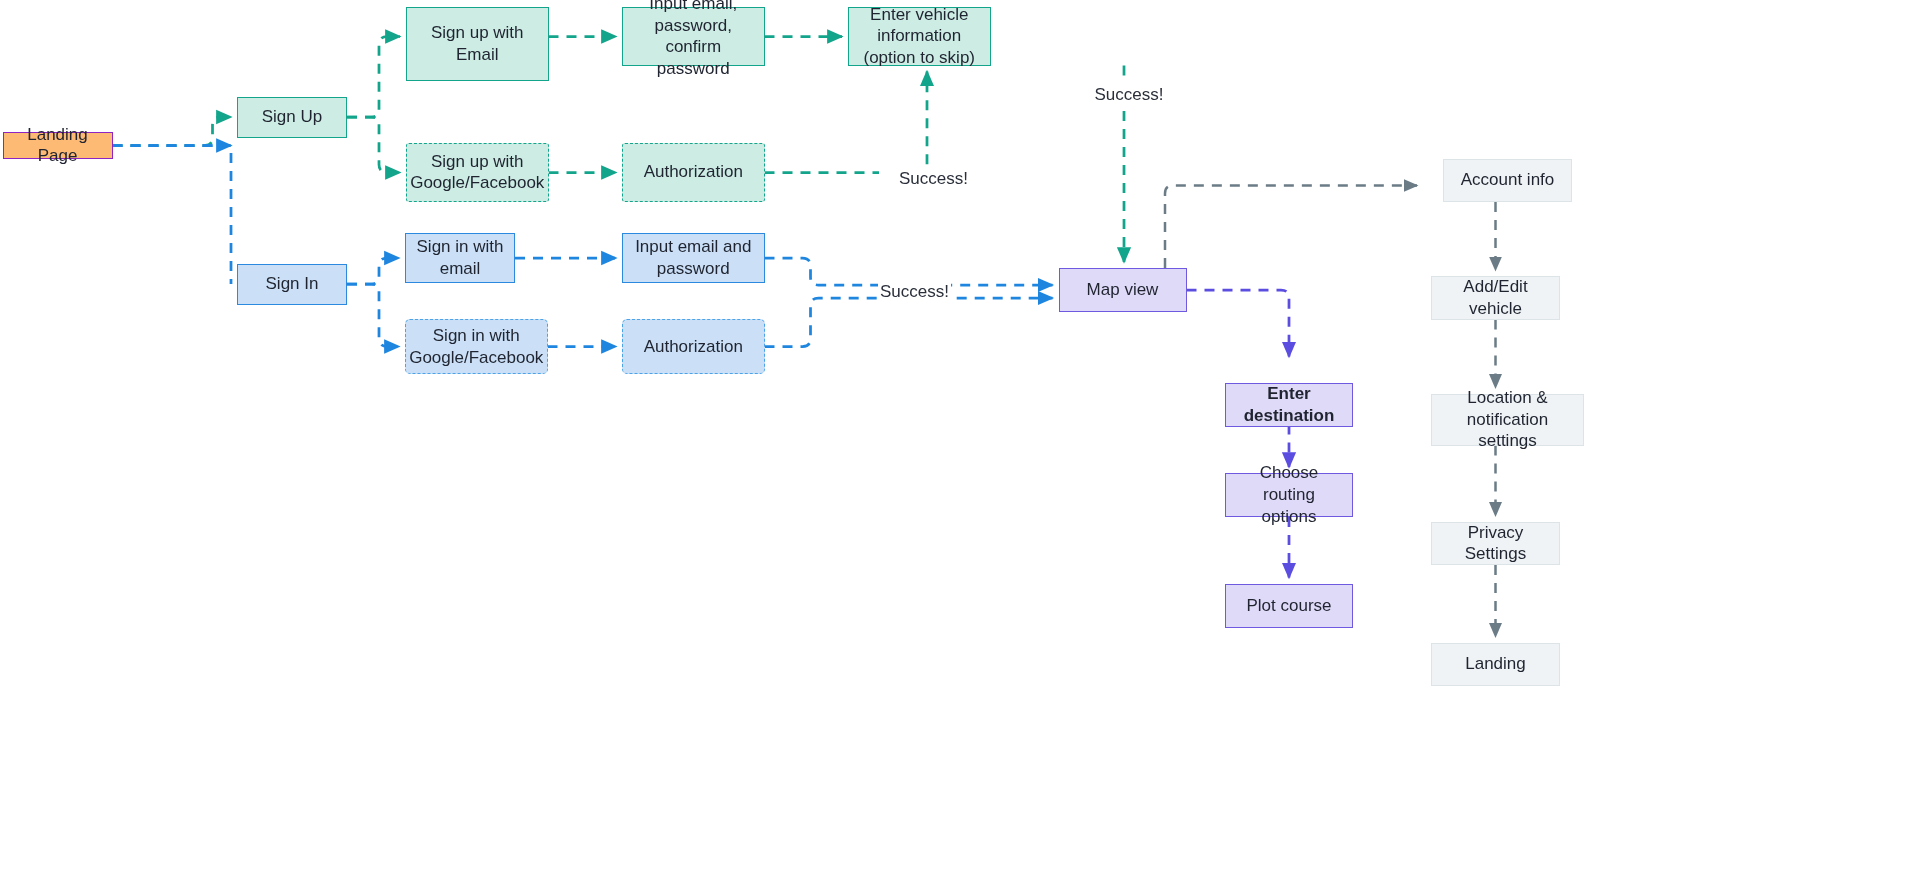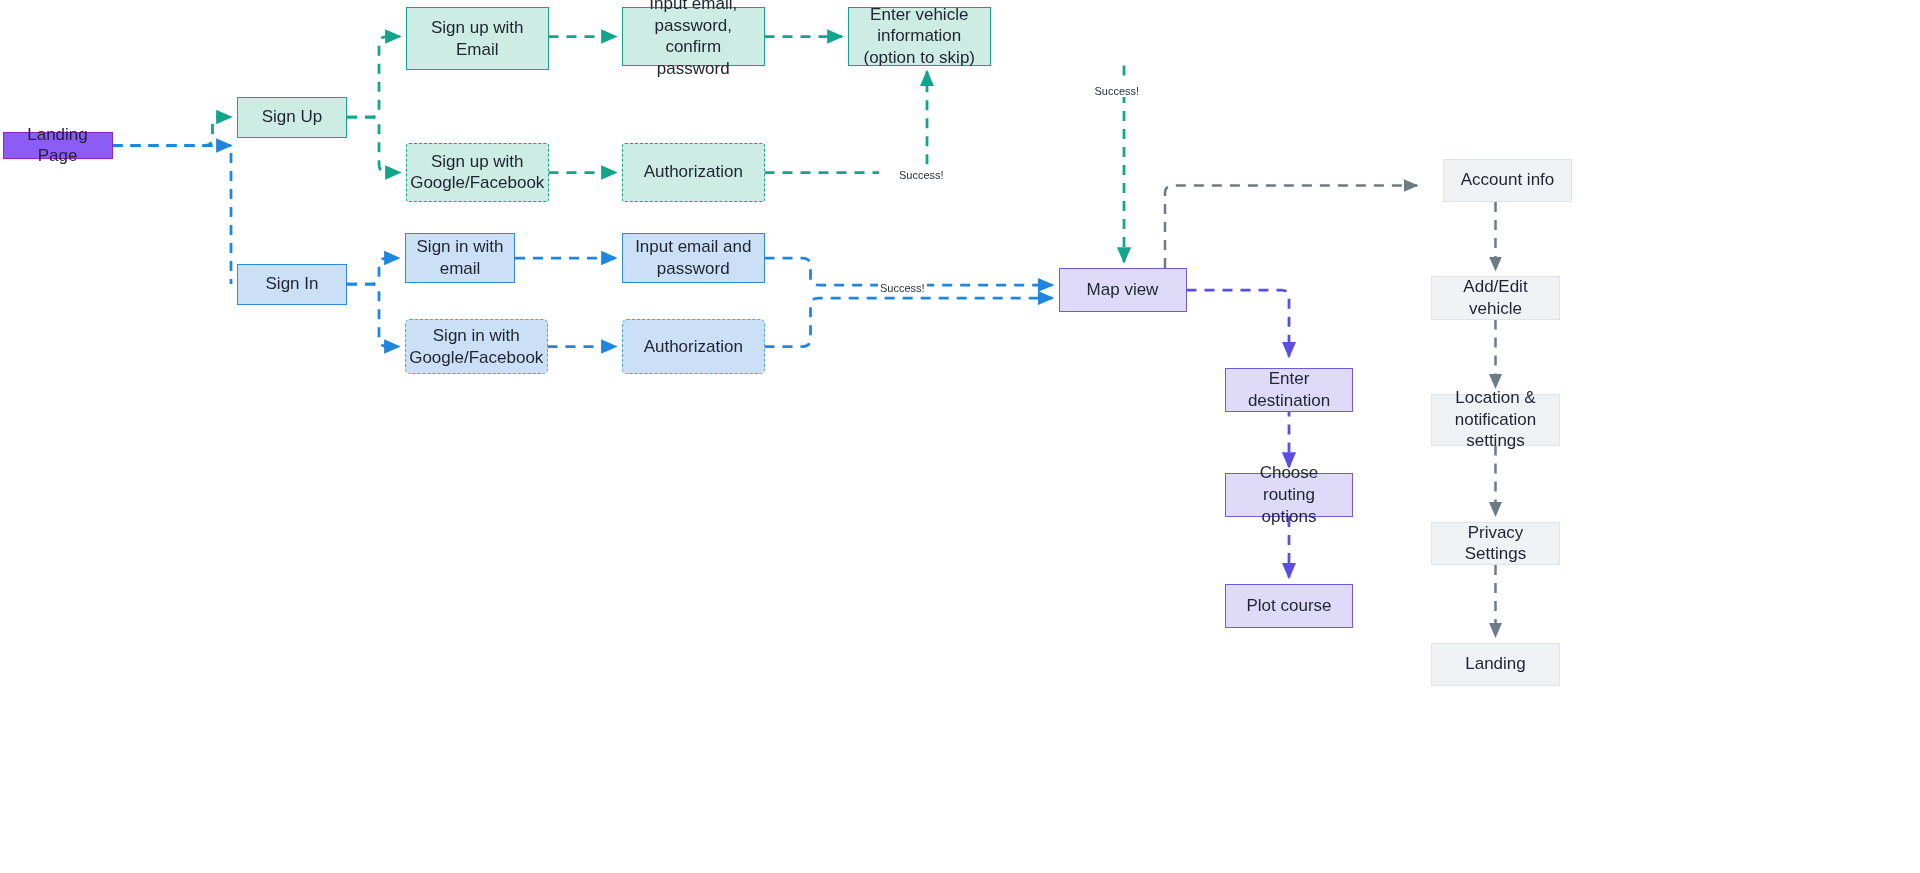"Sign up with Email" div.node { height: 63px -> 74px }
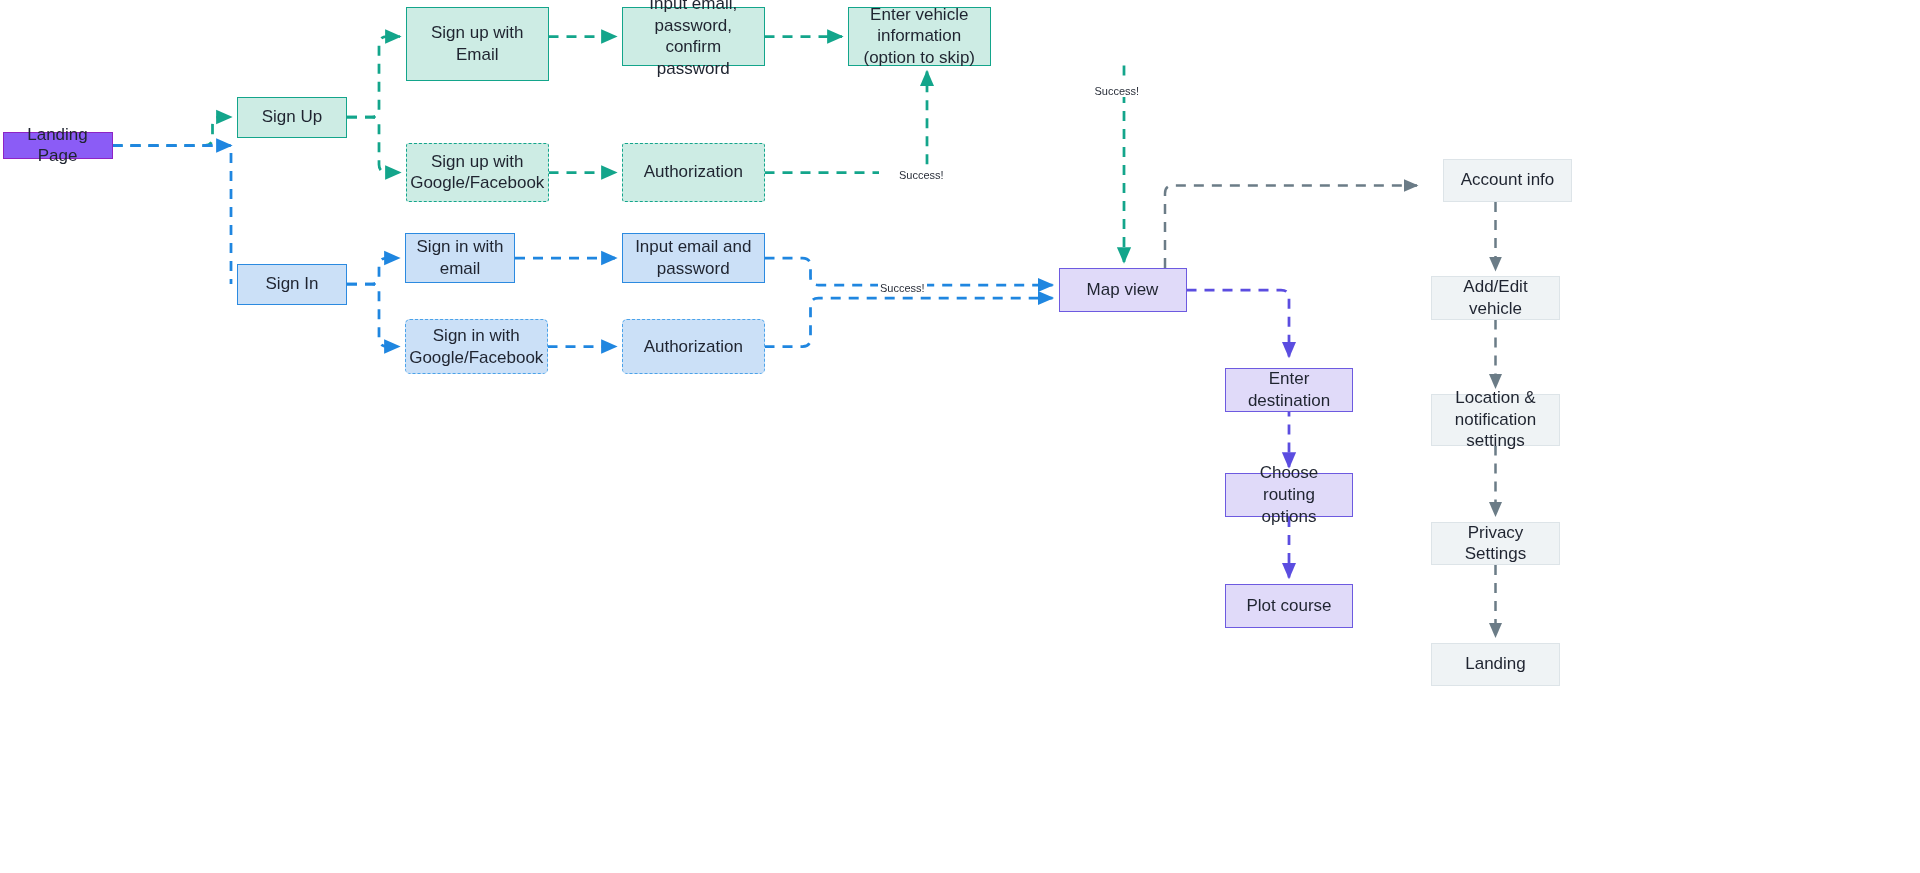"Success!" .edge-label { font-size: 11px -> 17px }
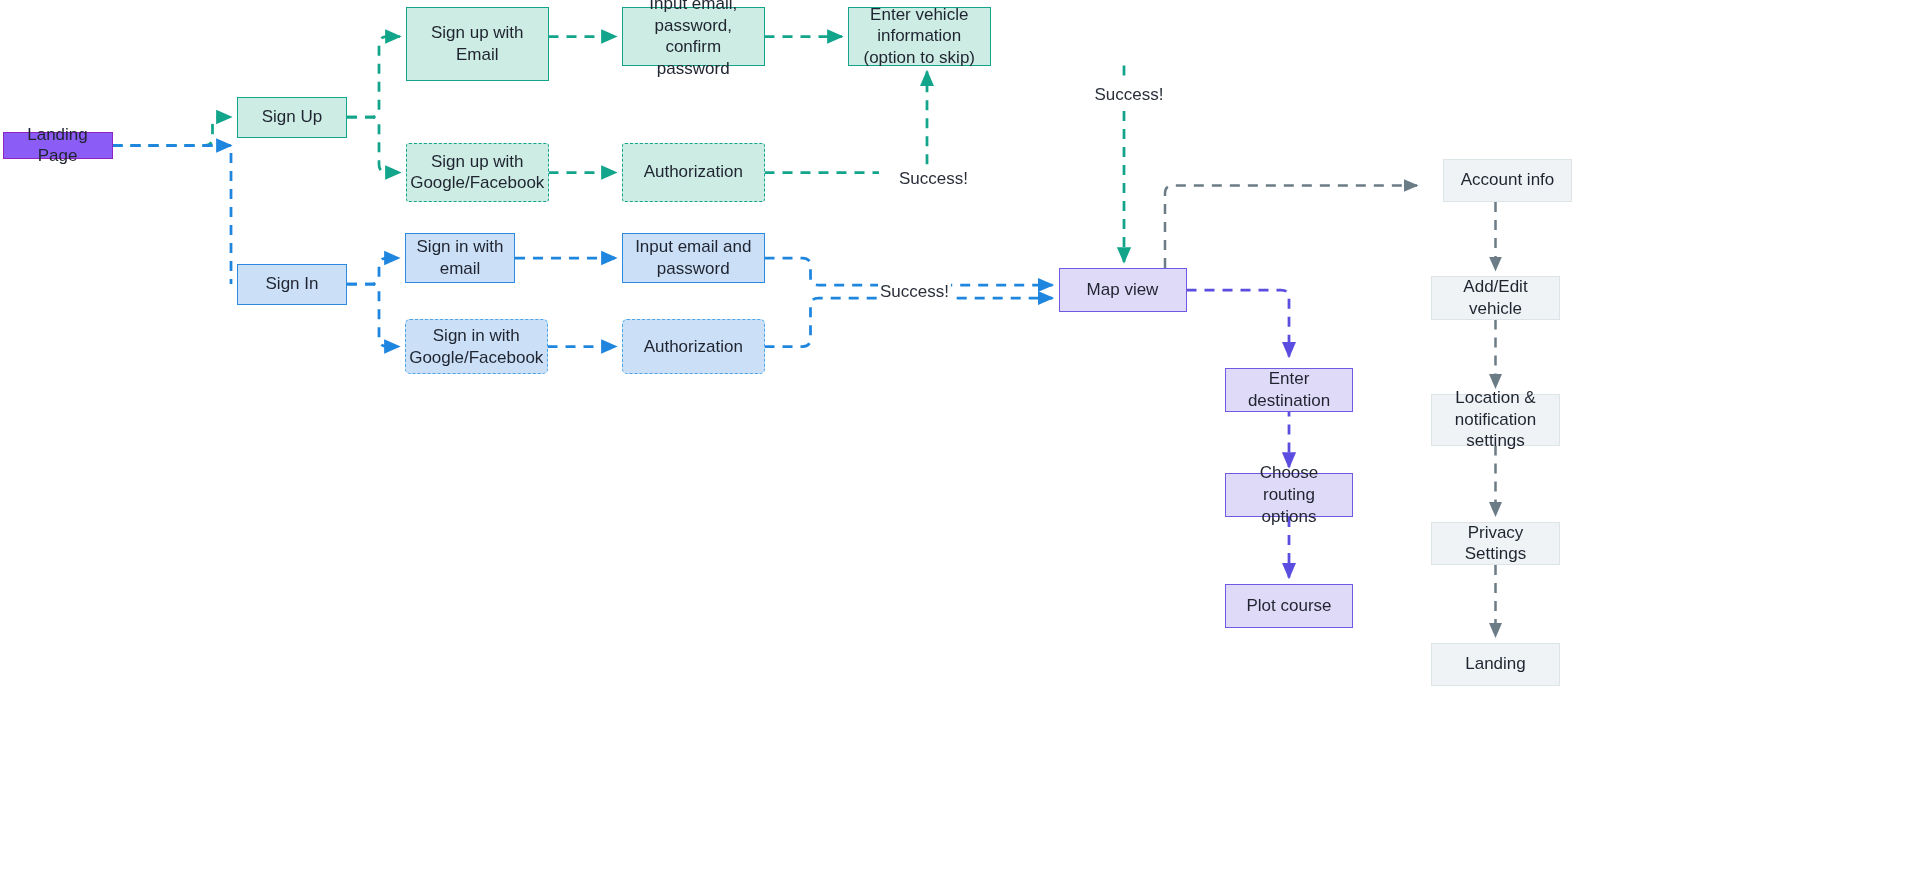"Landing Page" .node.purple-start { background: #8b5cf6 -> #fdba74 }
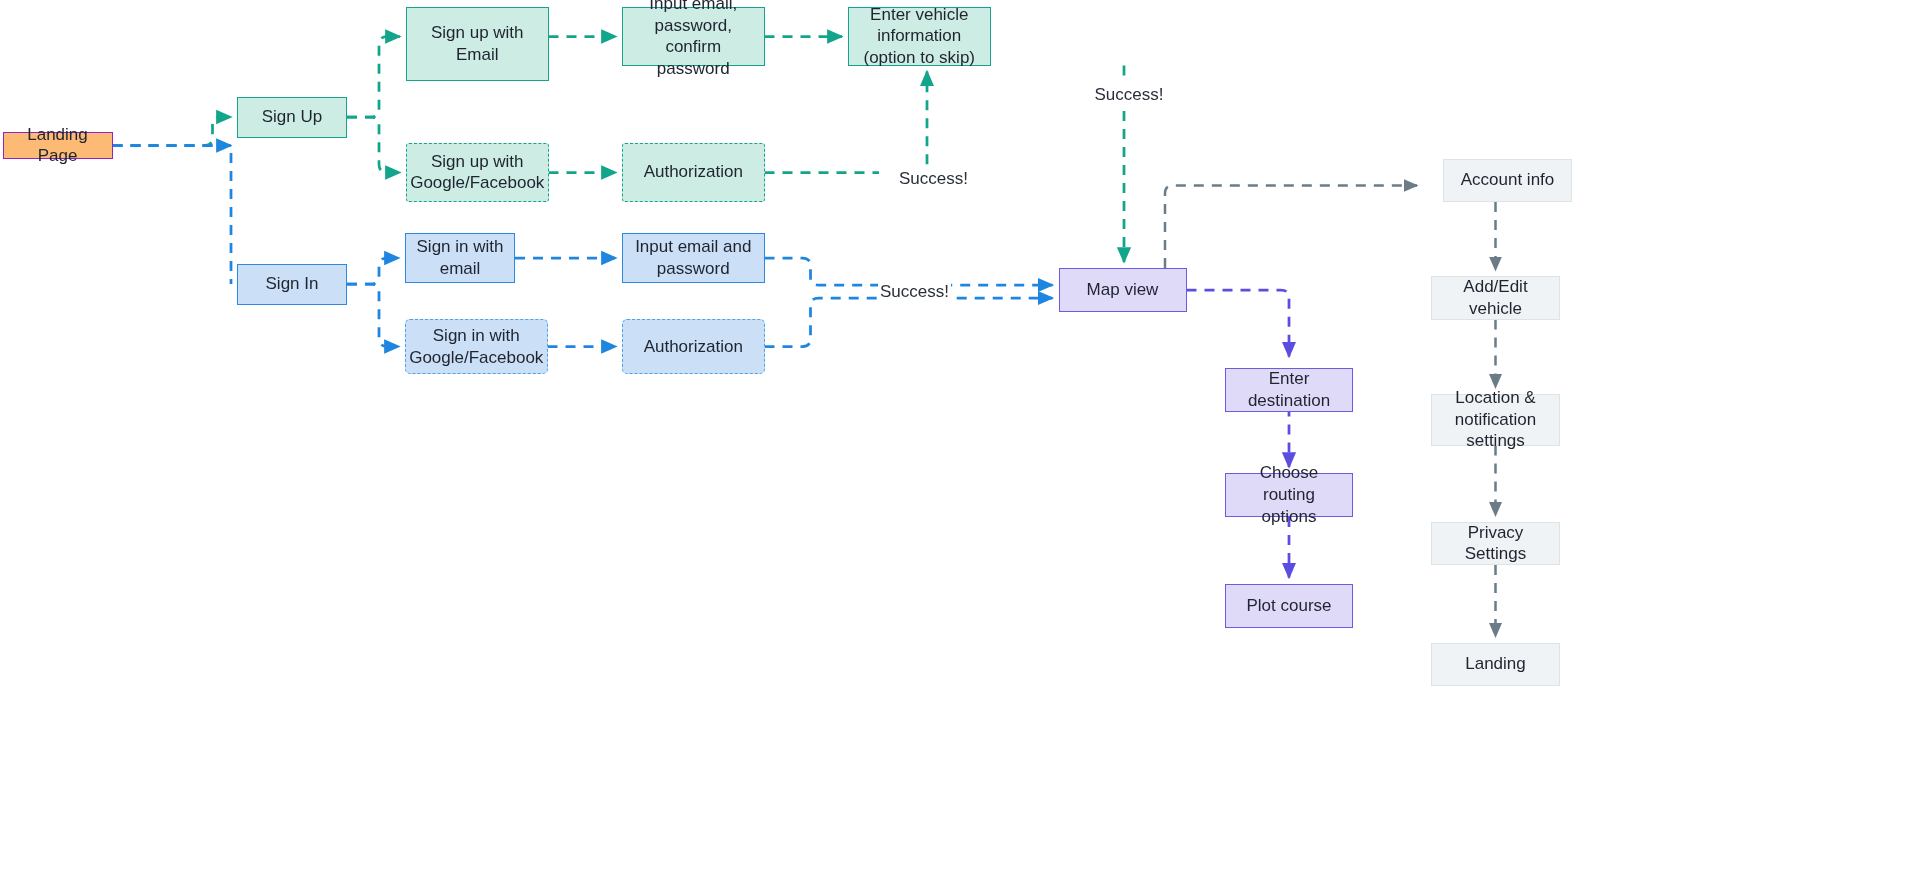"Enter destination" div.node { font-weight: none -> bold; top: 368px -> 383px }
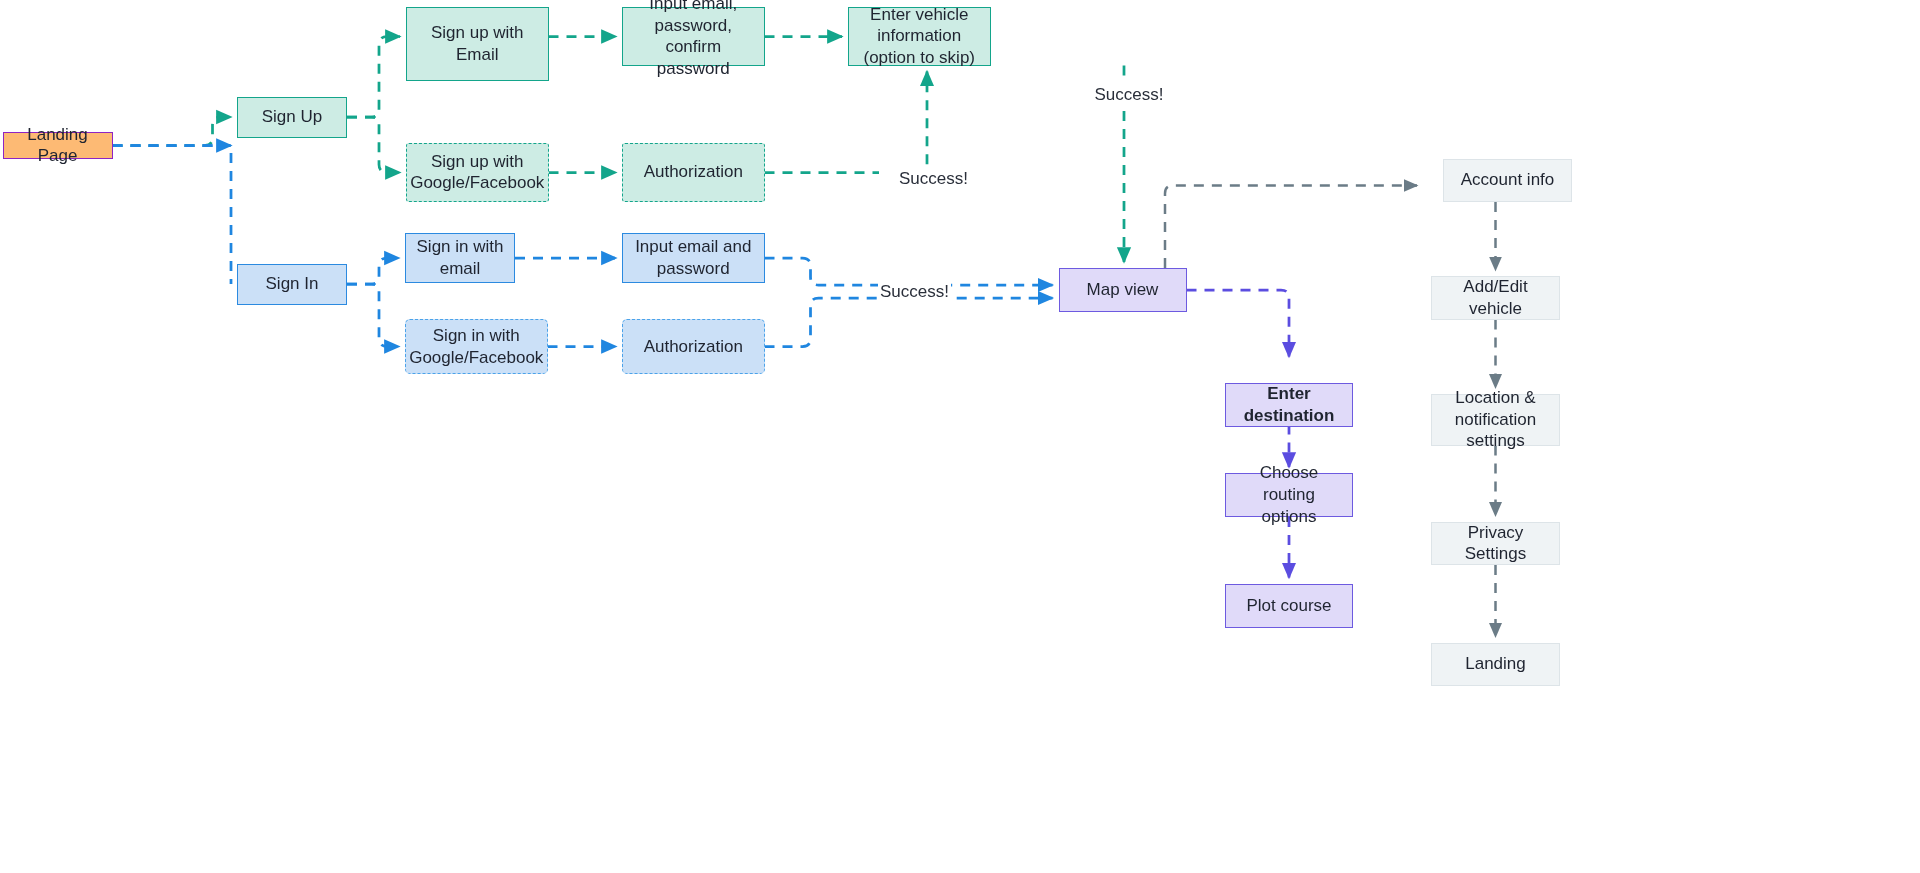"Location &" div.node { width: 129px -> 153px }
